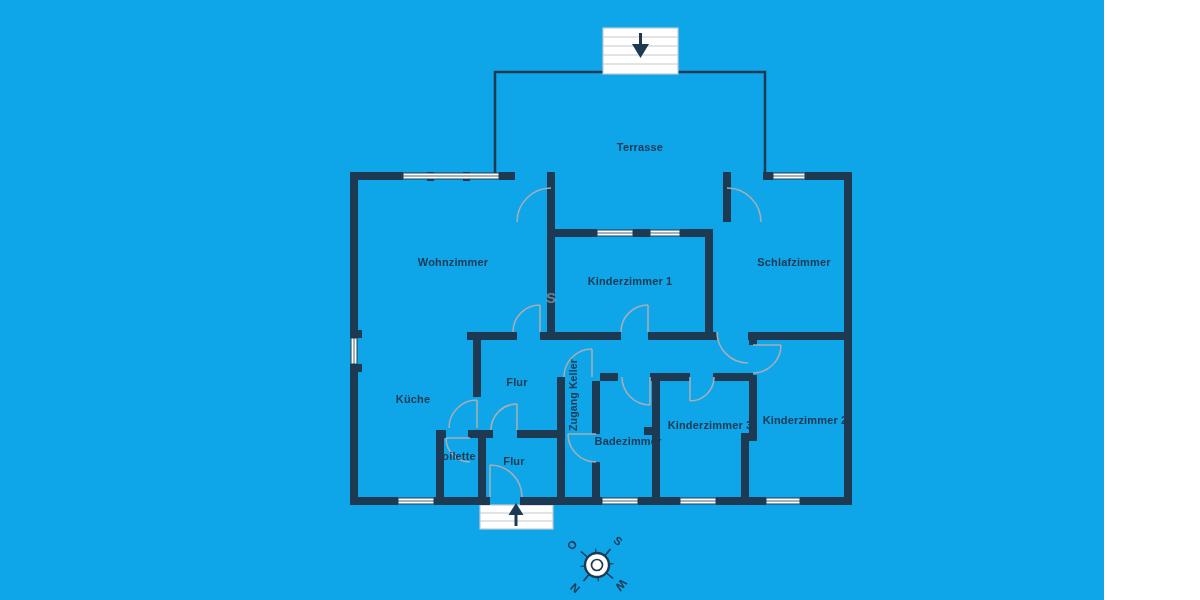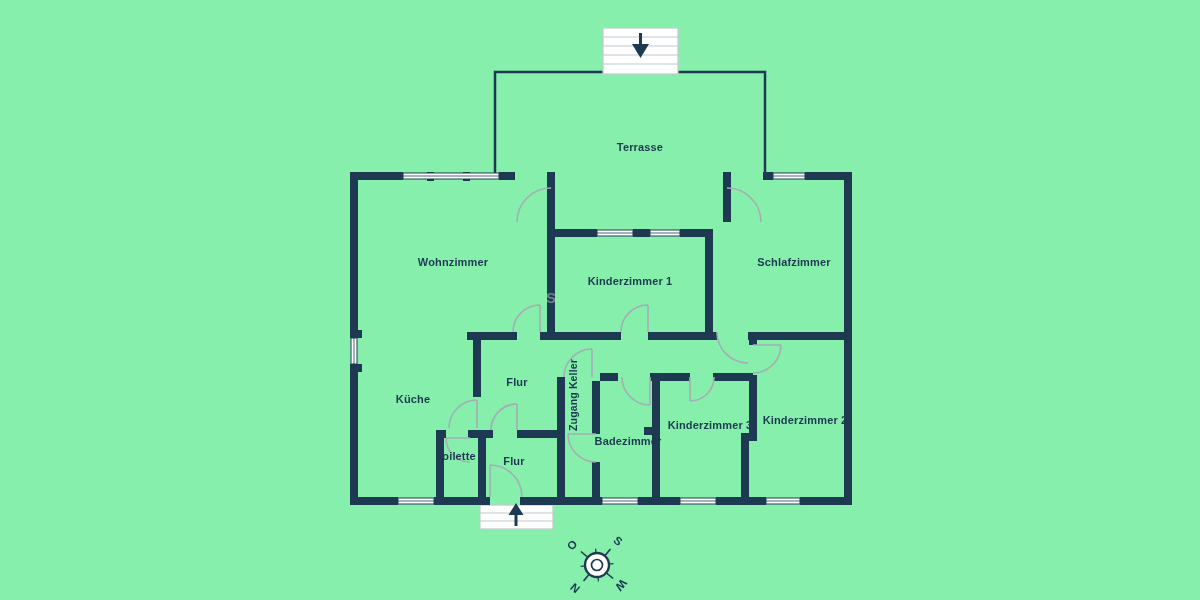"Terrasse" .canvas { background: #86efac -> #0ea5e9; width: 1200px -> 1104px }
